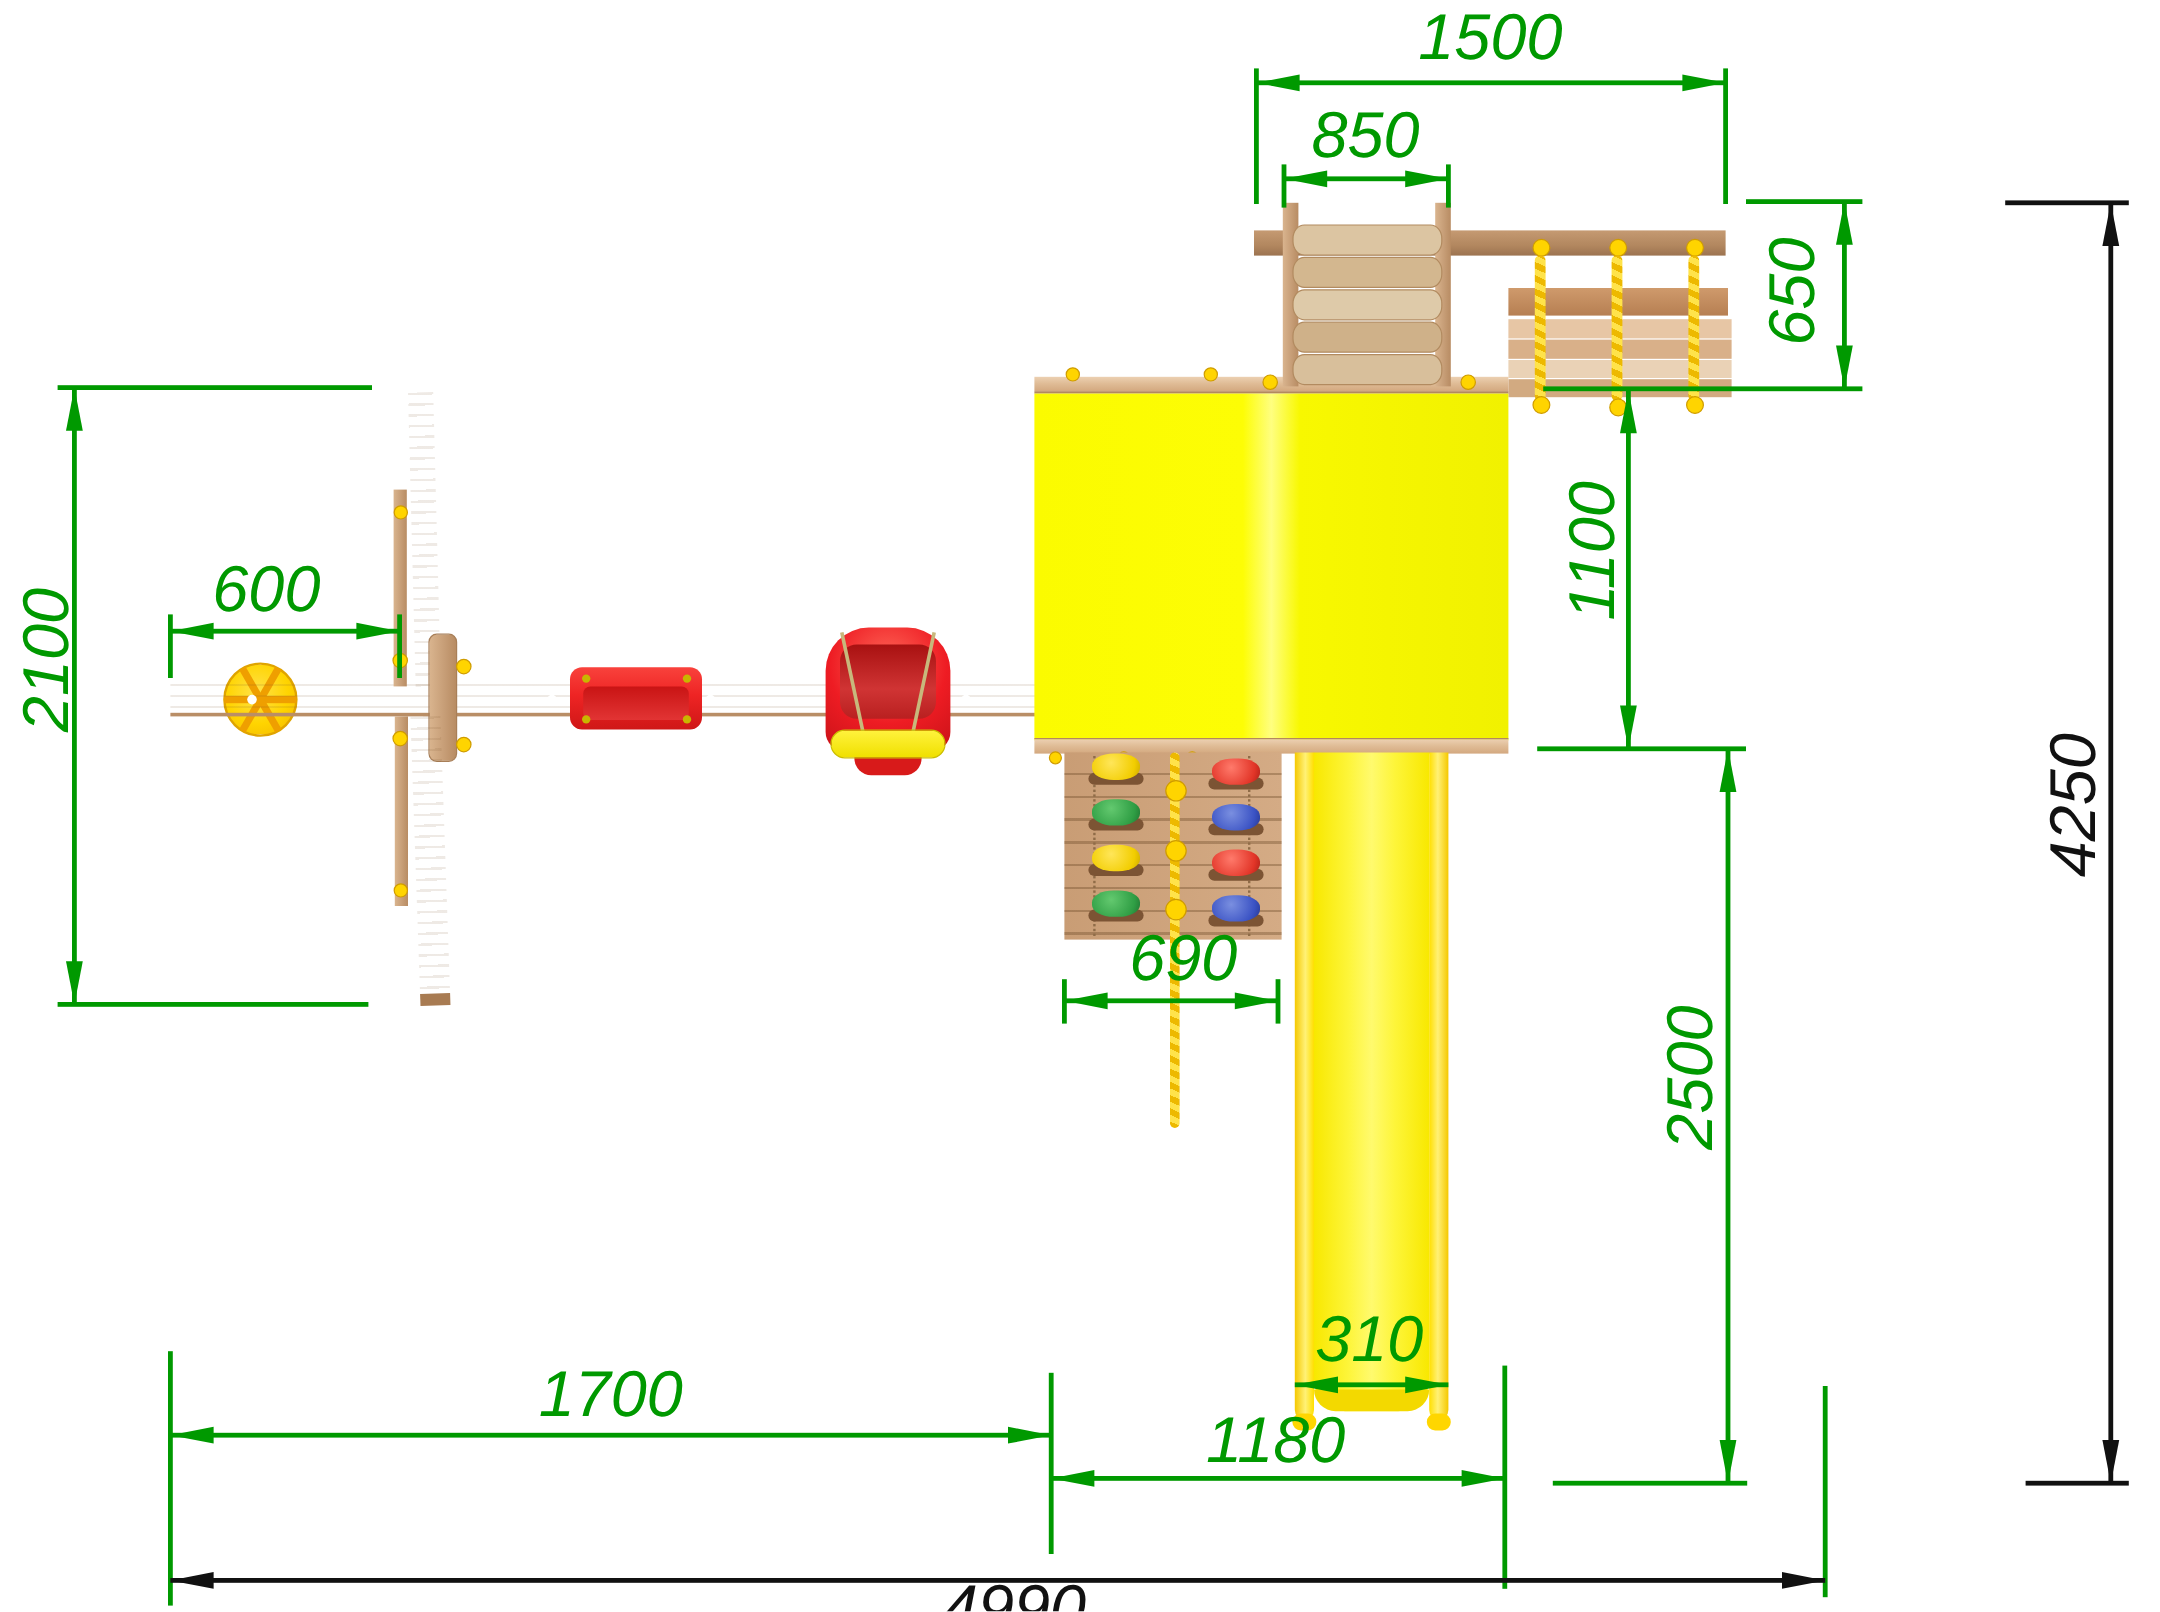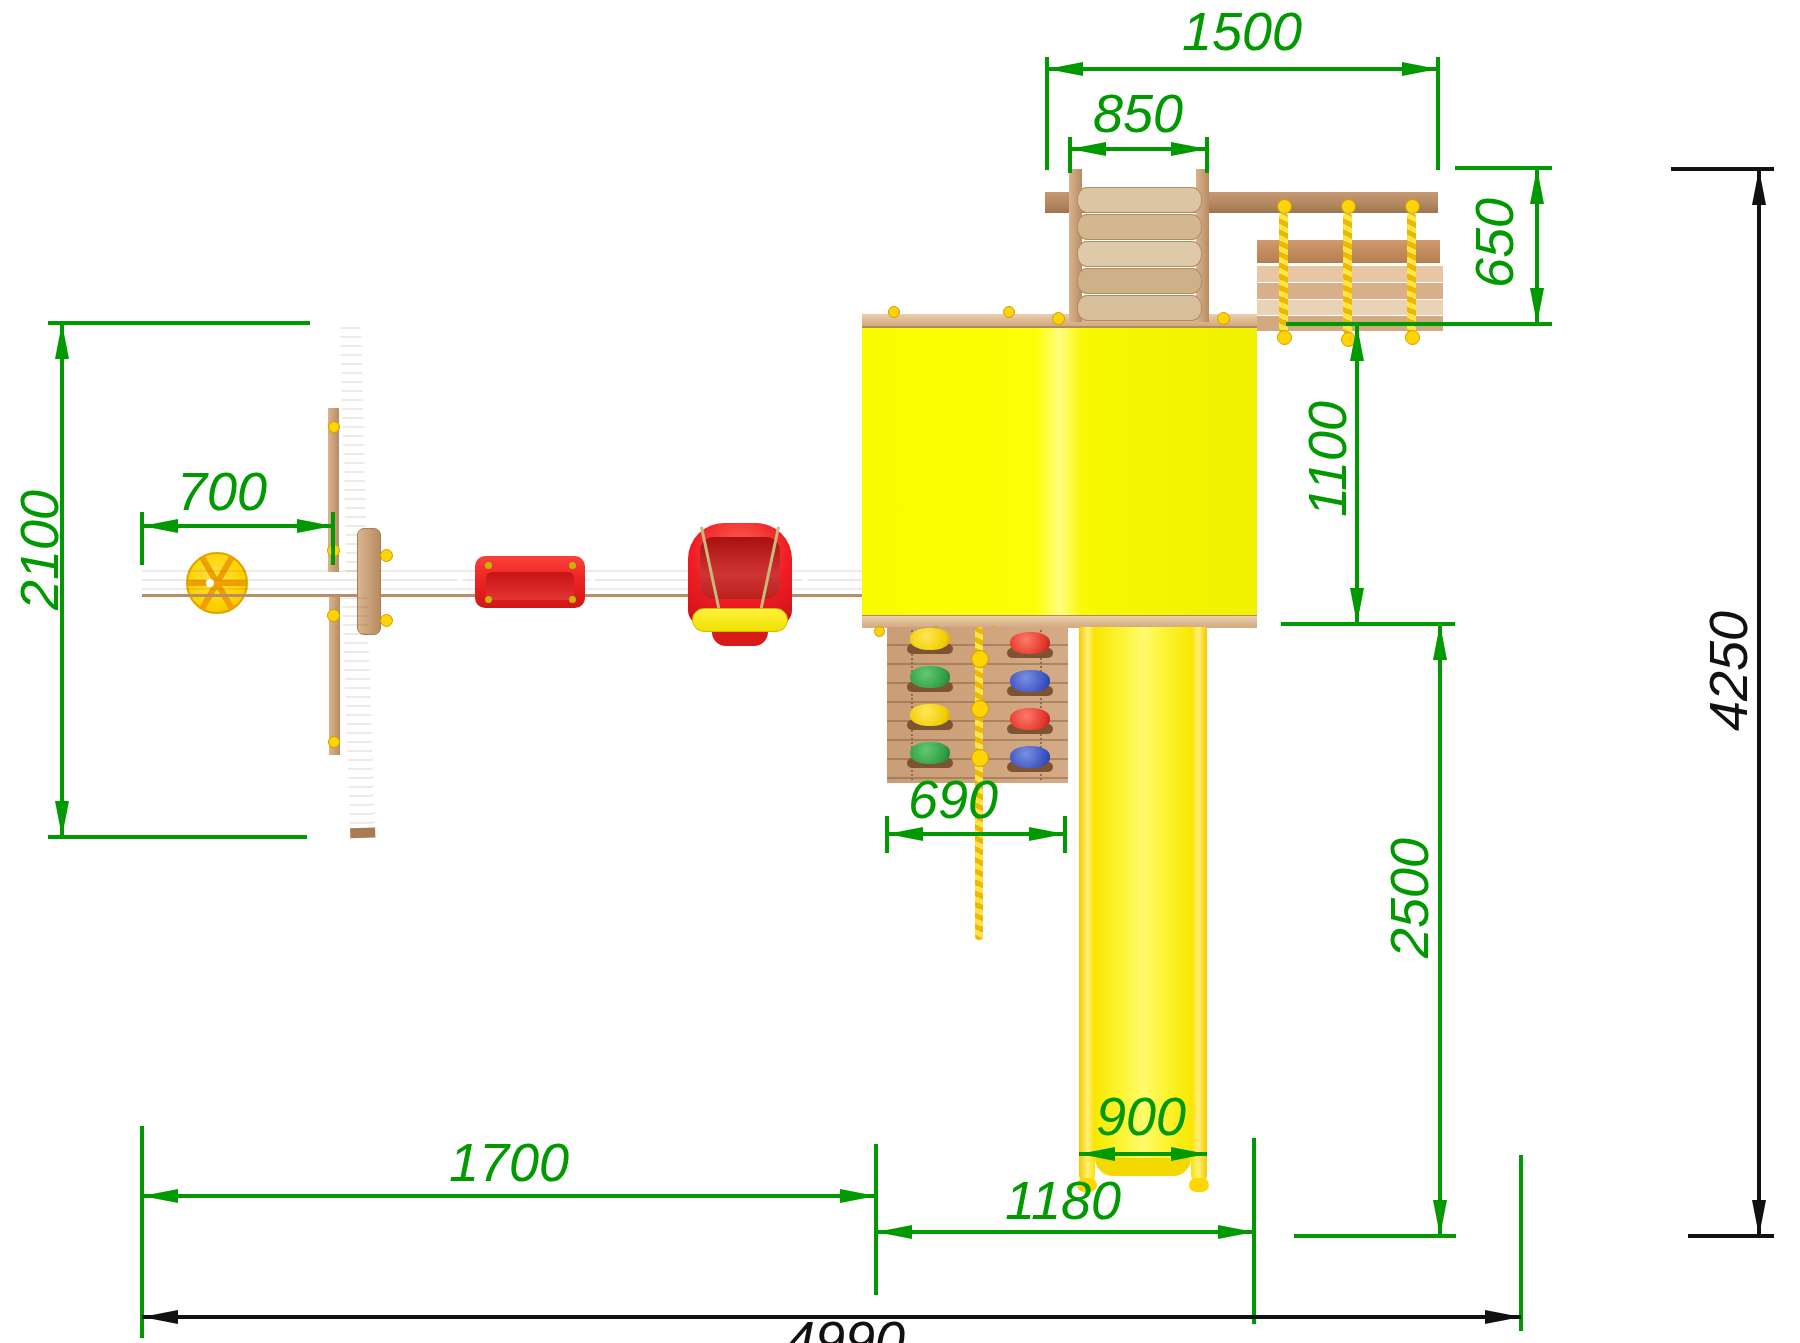"700" div.dlabel { text: 700 -> 600 }
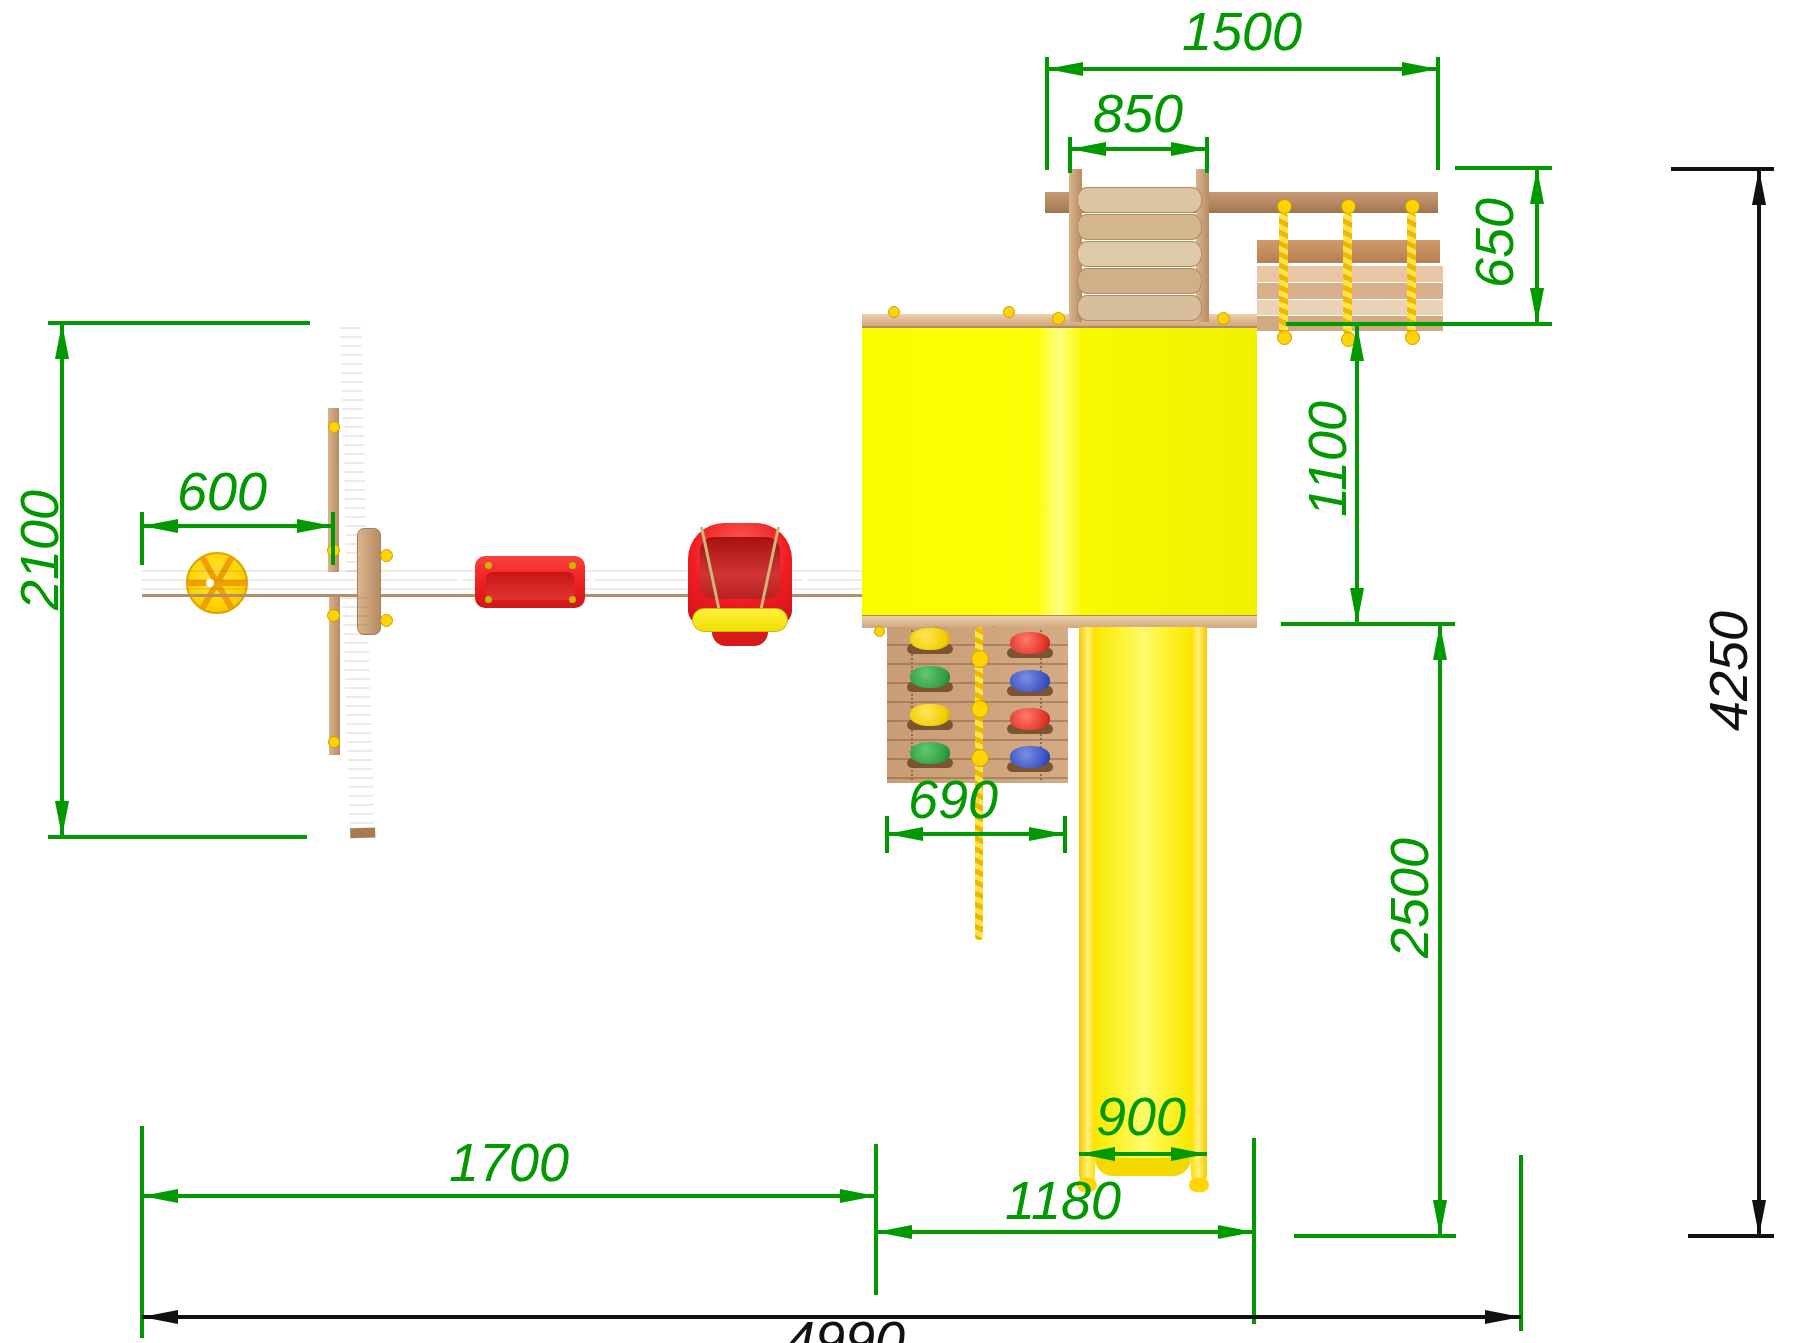"690" div.dlabel { left: 953px -> 986px }
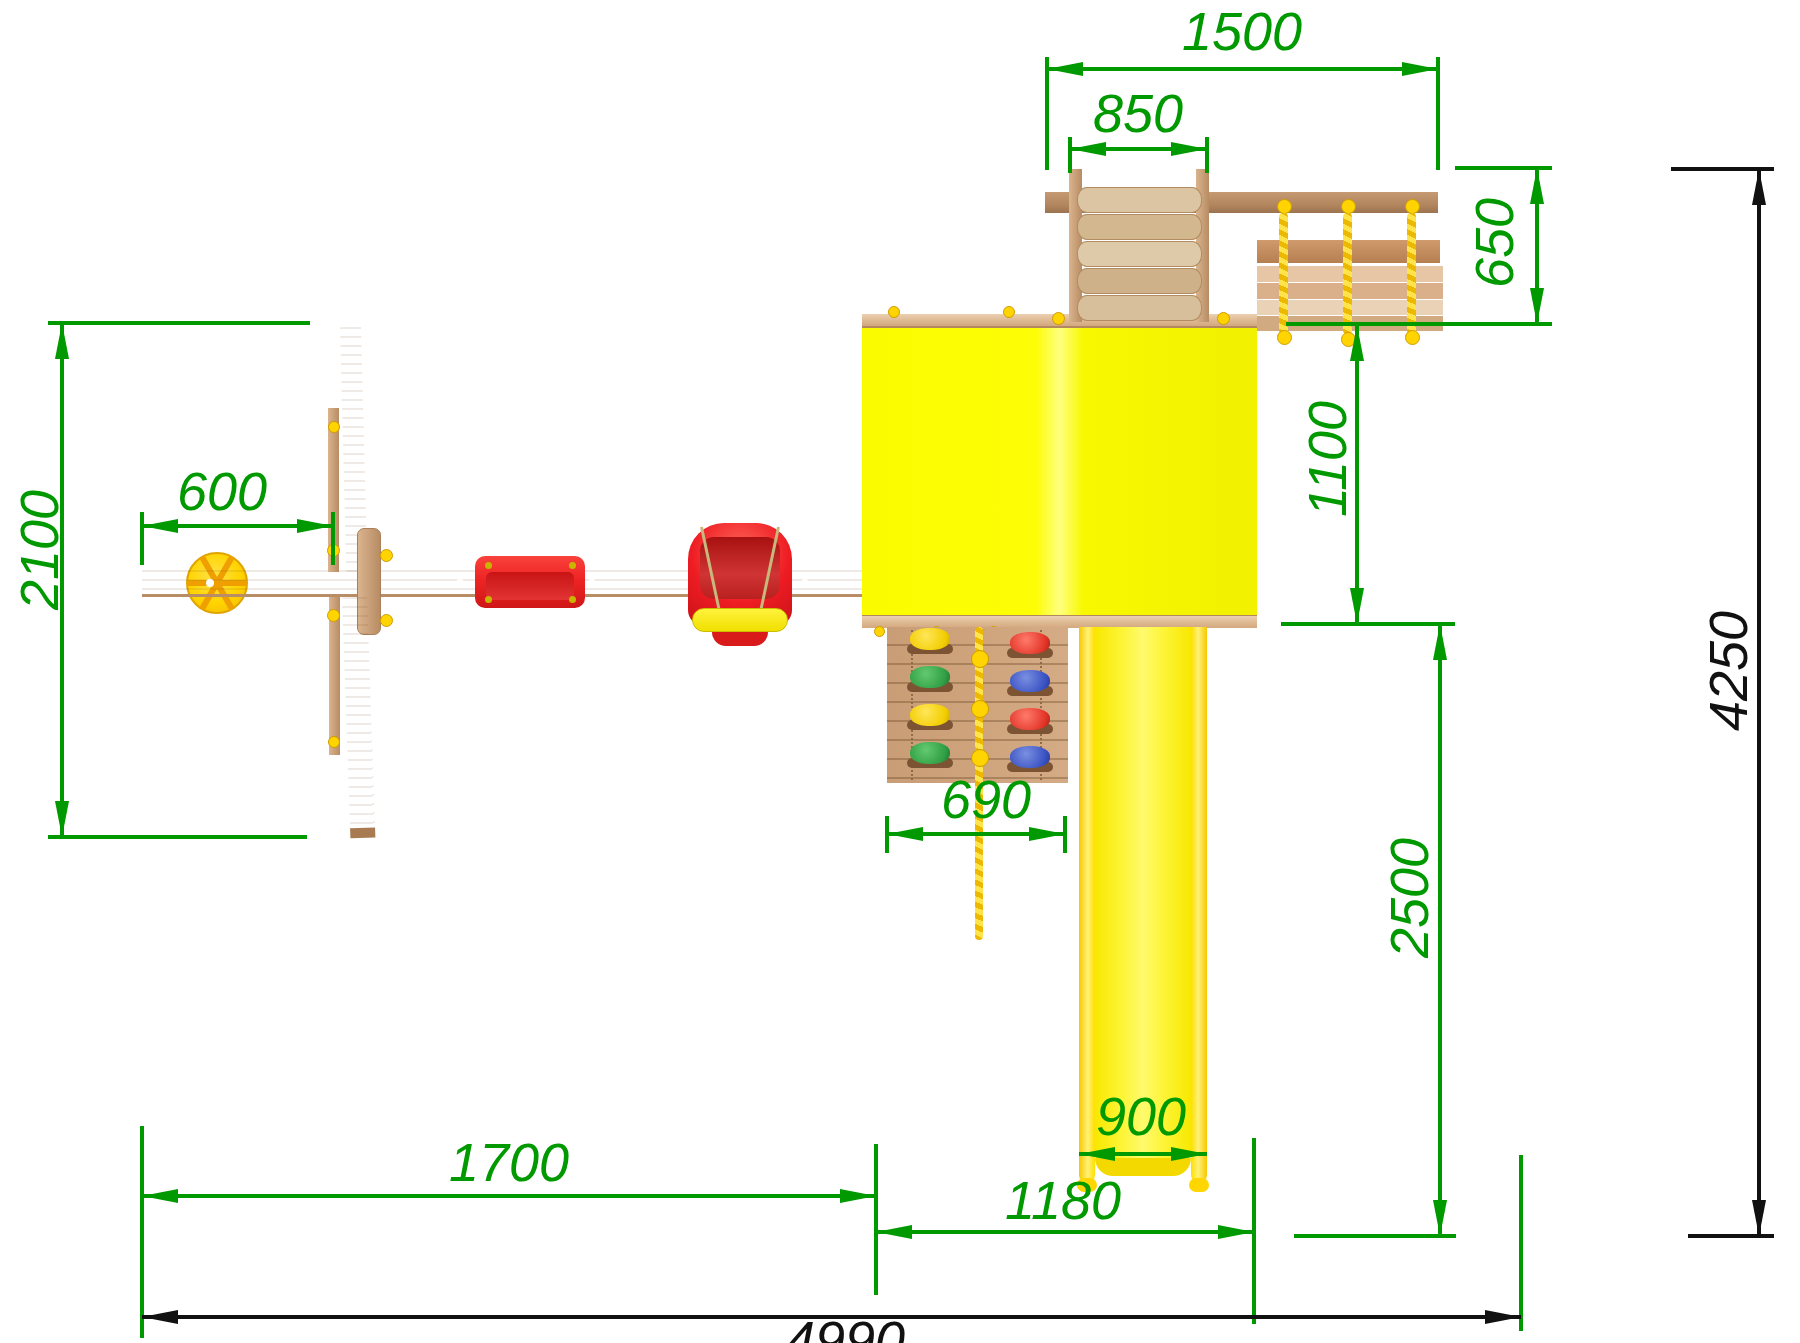"900" div.dlabel { text: 900 -> 310 }
